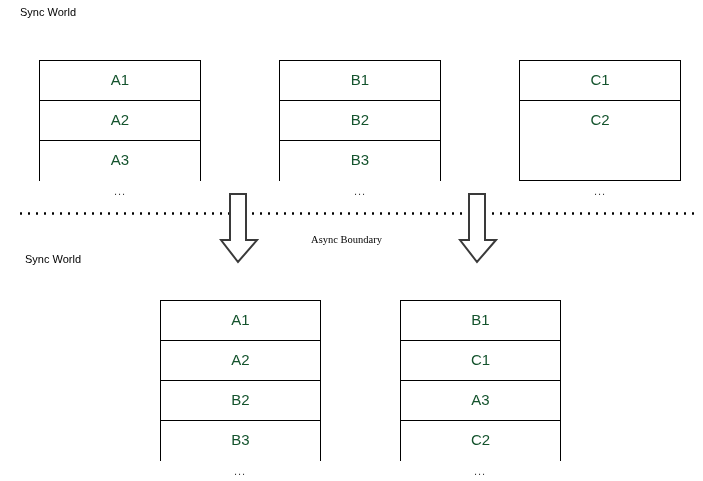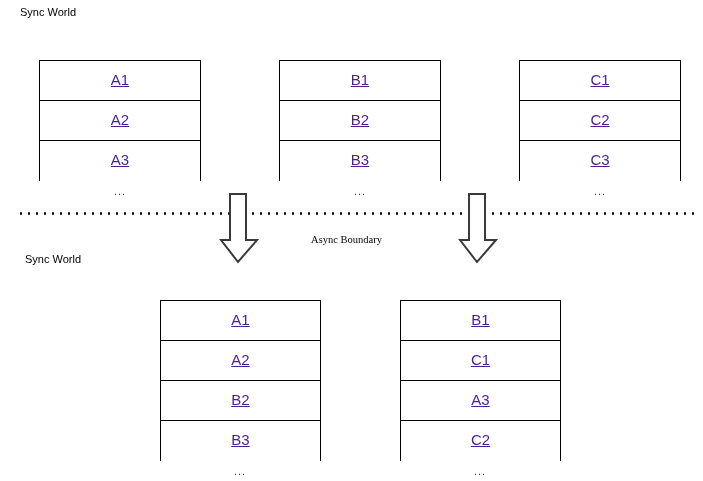"A1" .queue-cell { color: #4c1d95 -> #14532d; text-decoration: underline -> none }
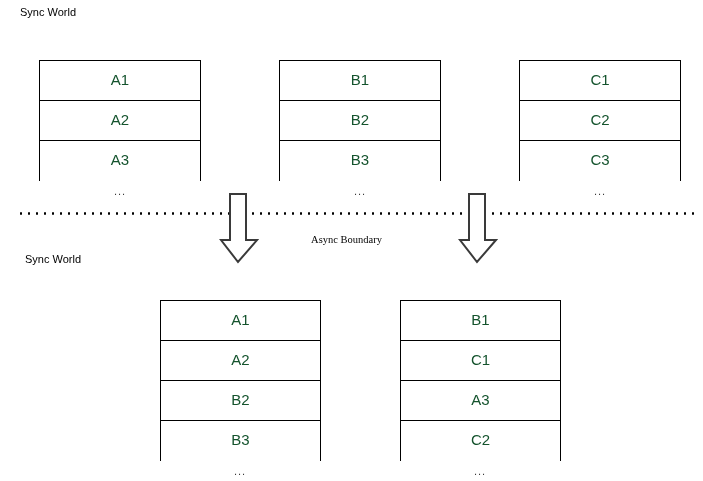"C3" div.queue-cell { html: <div>C3</div> -> none }
